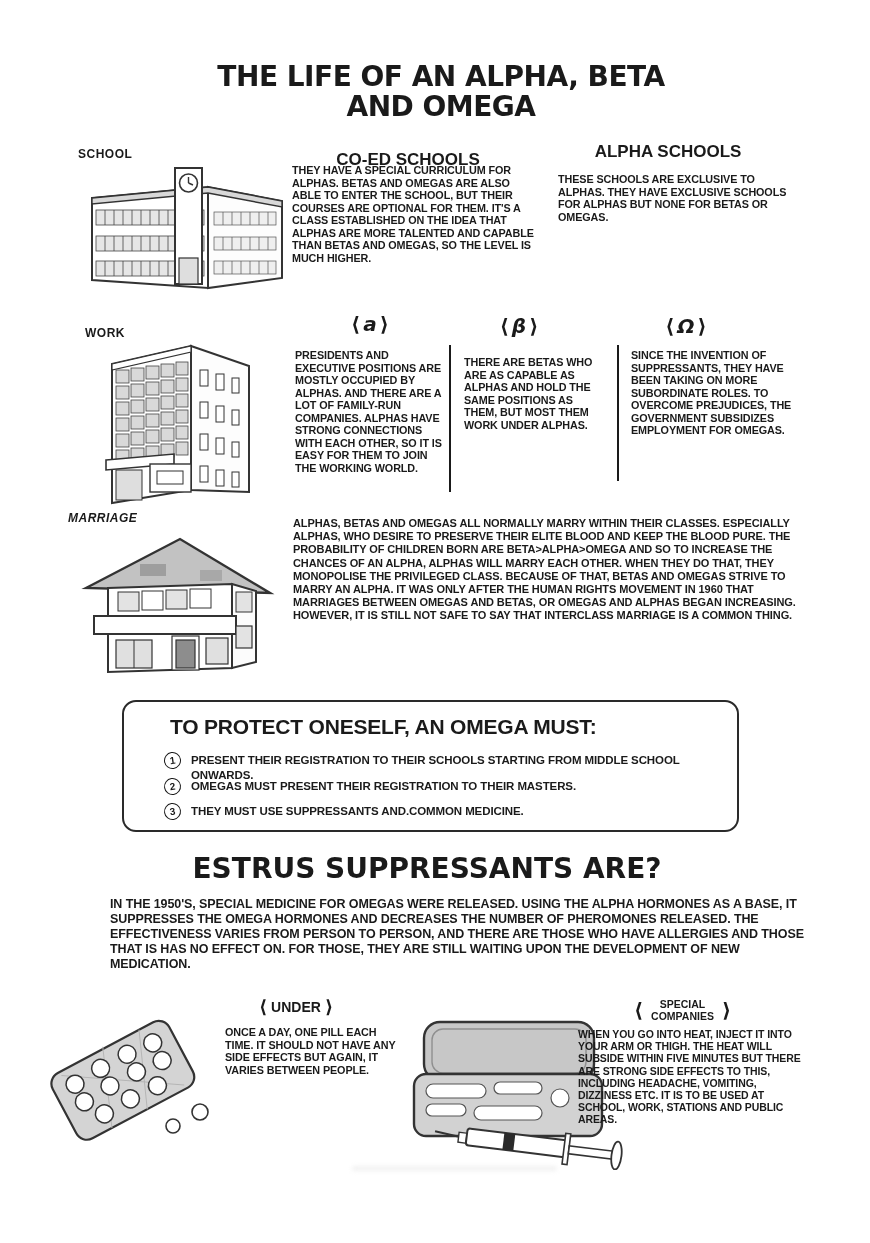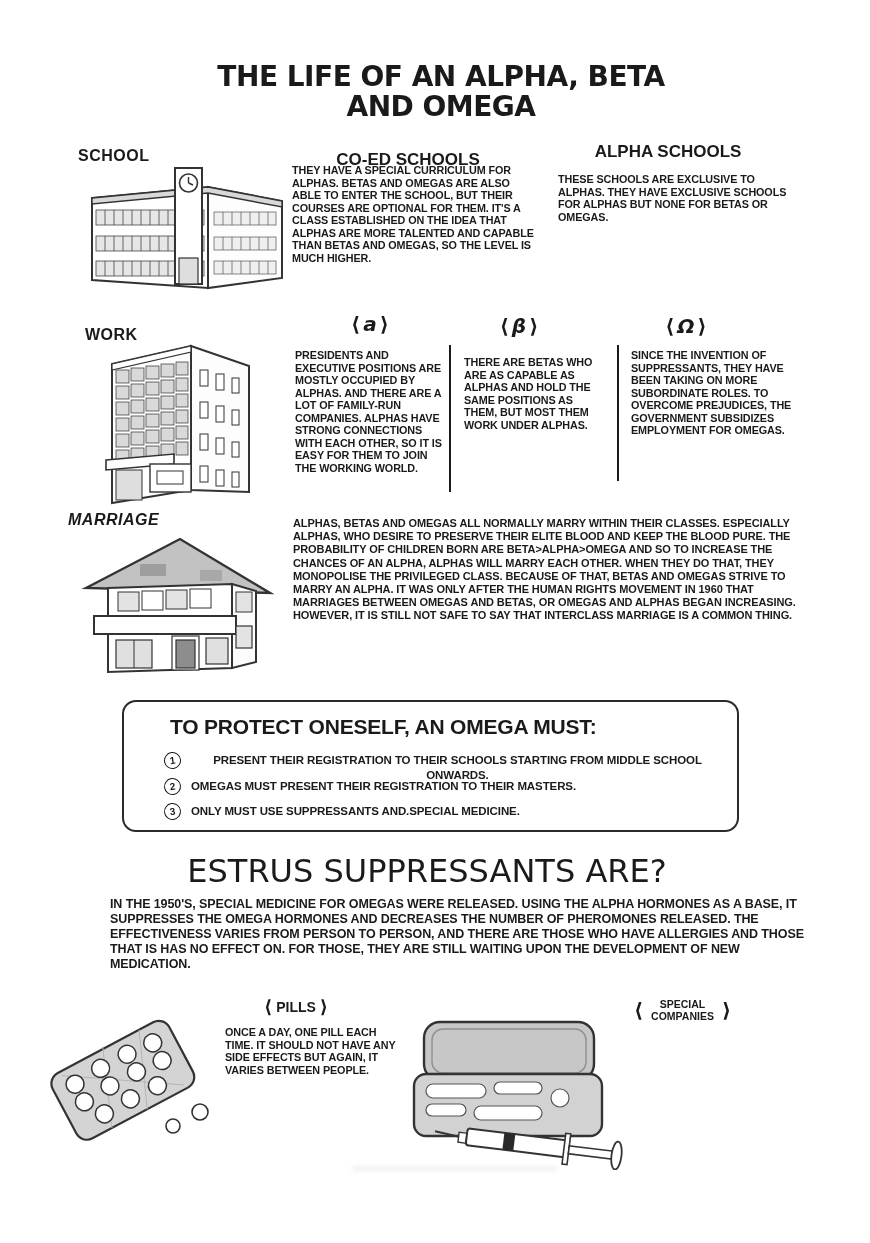"SCHOOL" .sec-label { font-size: 16px -> 12px }
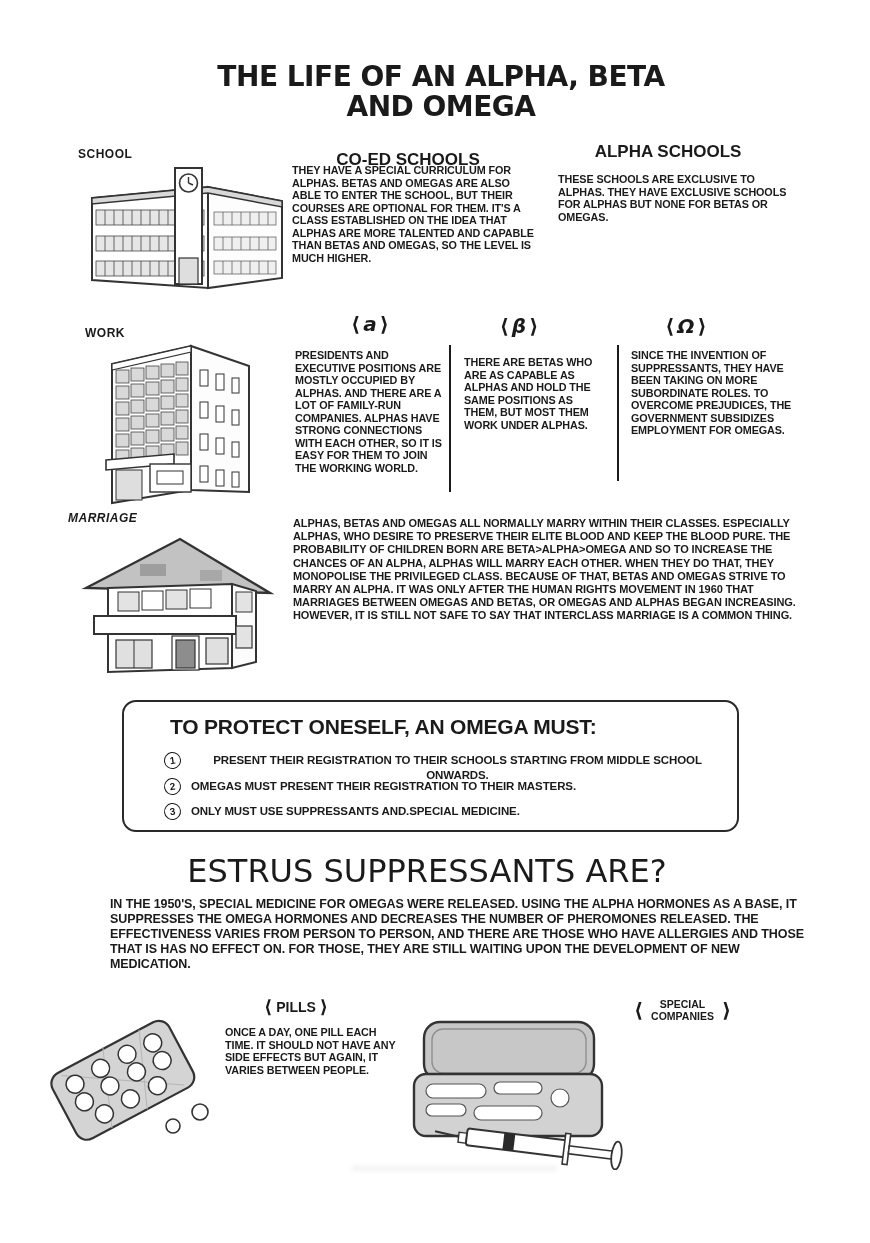"PRESENT THEIR REGISTRATION TO THEIR" .protect-item .itxt { text-align: center -> none }
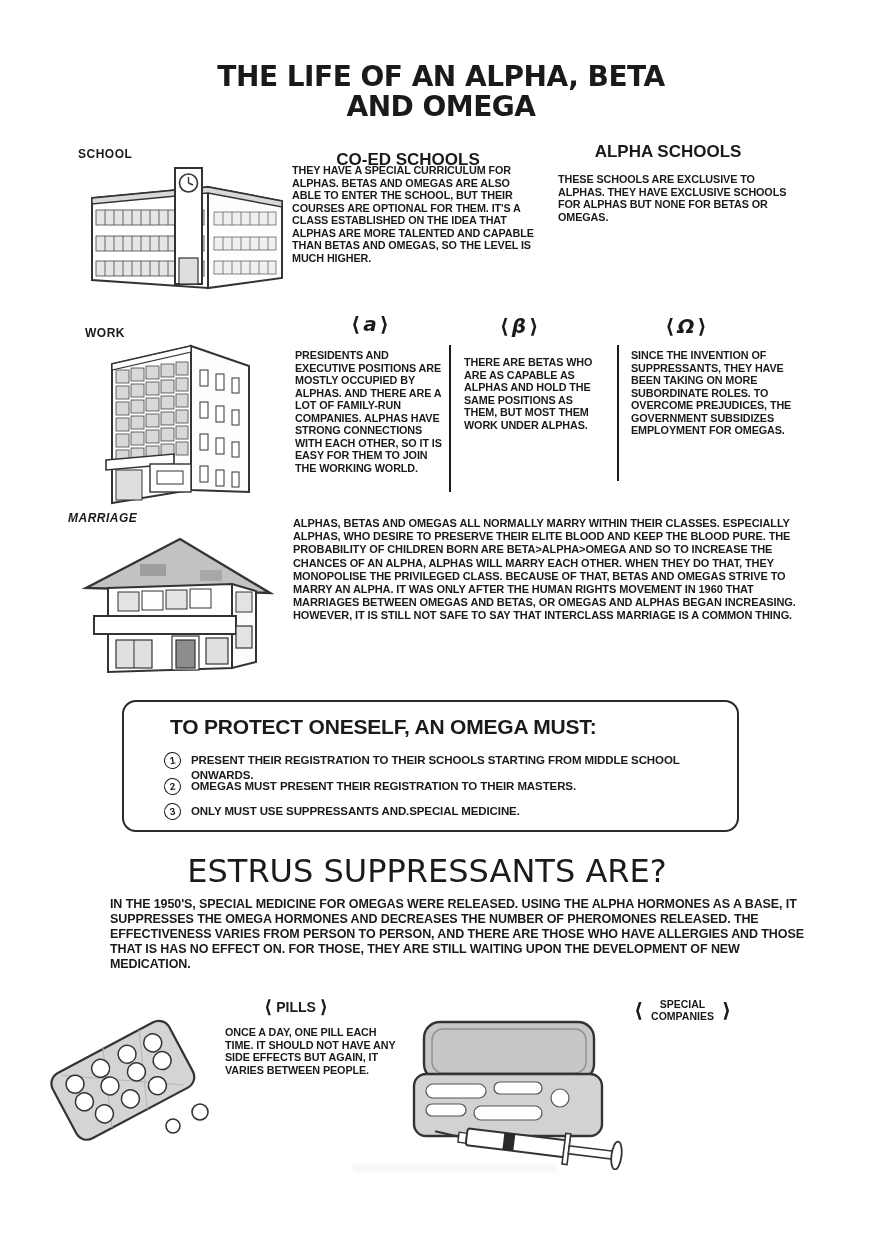"ONLY MUST USE SUPPRESSANTS AND.SPECIAL" span.itxt { text: ONLY MUST USE SUPPRESSANTS AND.SPECIAL -> THEY MUST USE SUPPRESSANTS AND.COMMON }
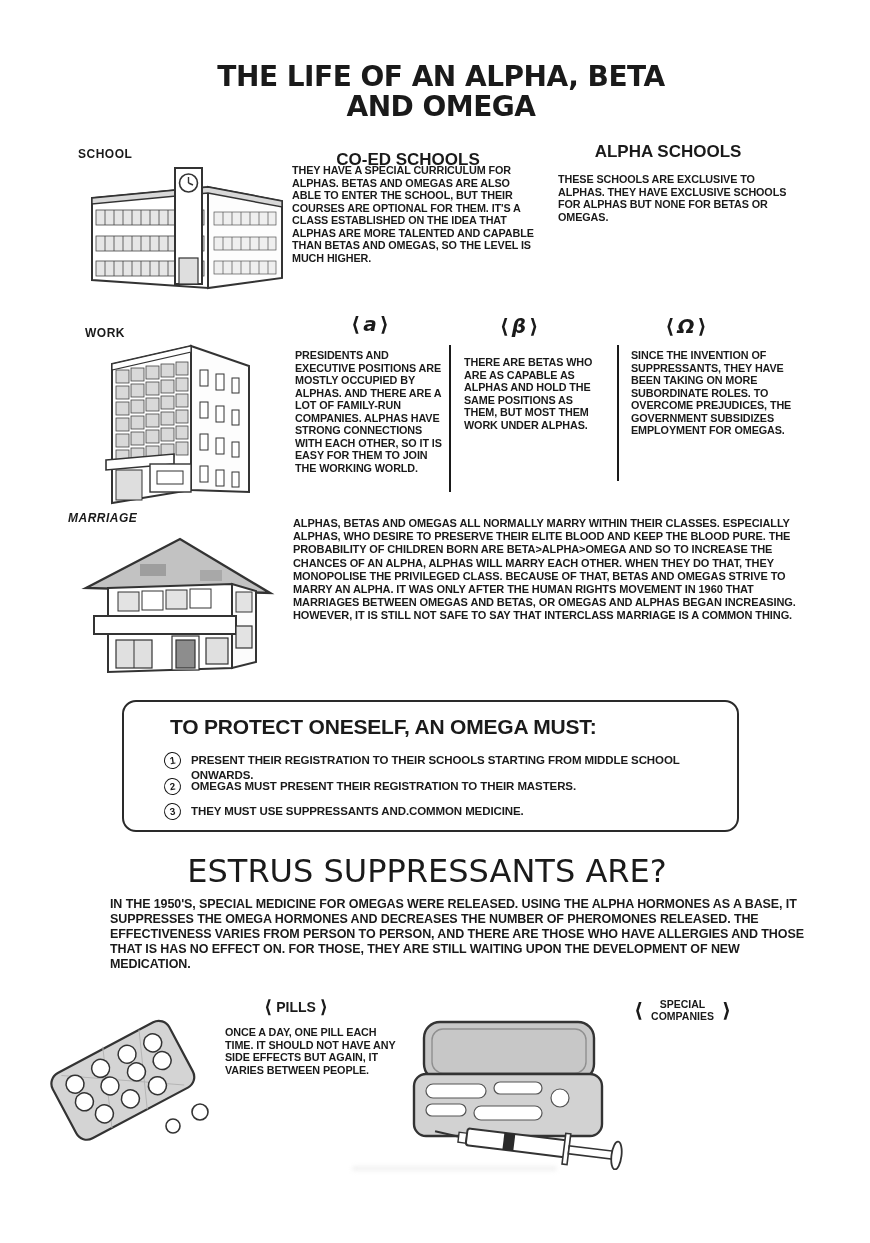"ESTRUS SUPPRESSANTS ARE?" .estrus-title { font-size: 32px -> 28px; font-weight: 400 -> 700 }
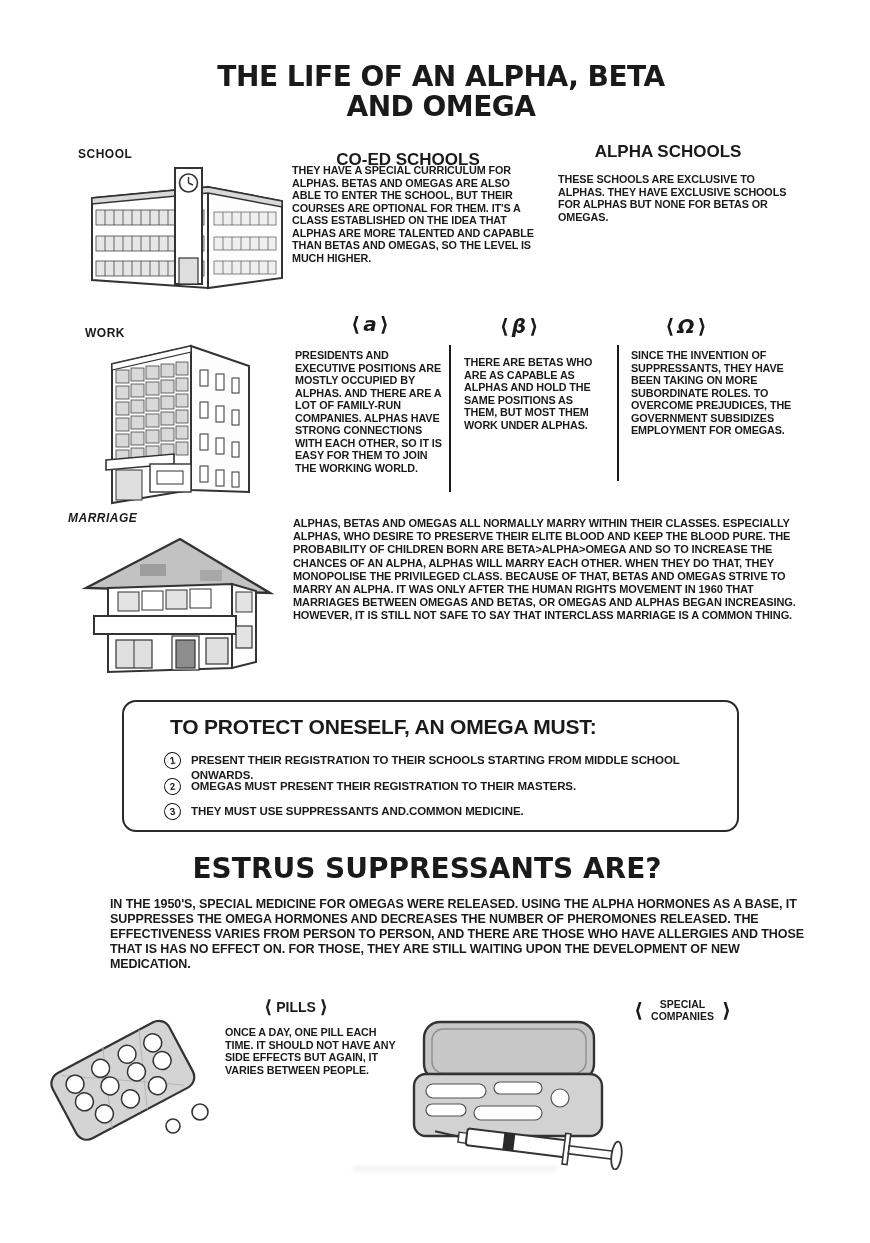"PILLS" span { text: PILLS -> UNDER }
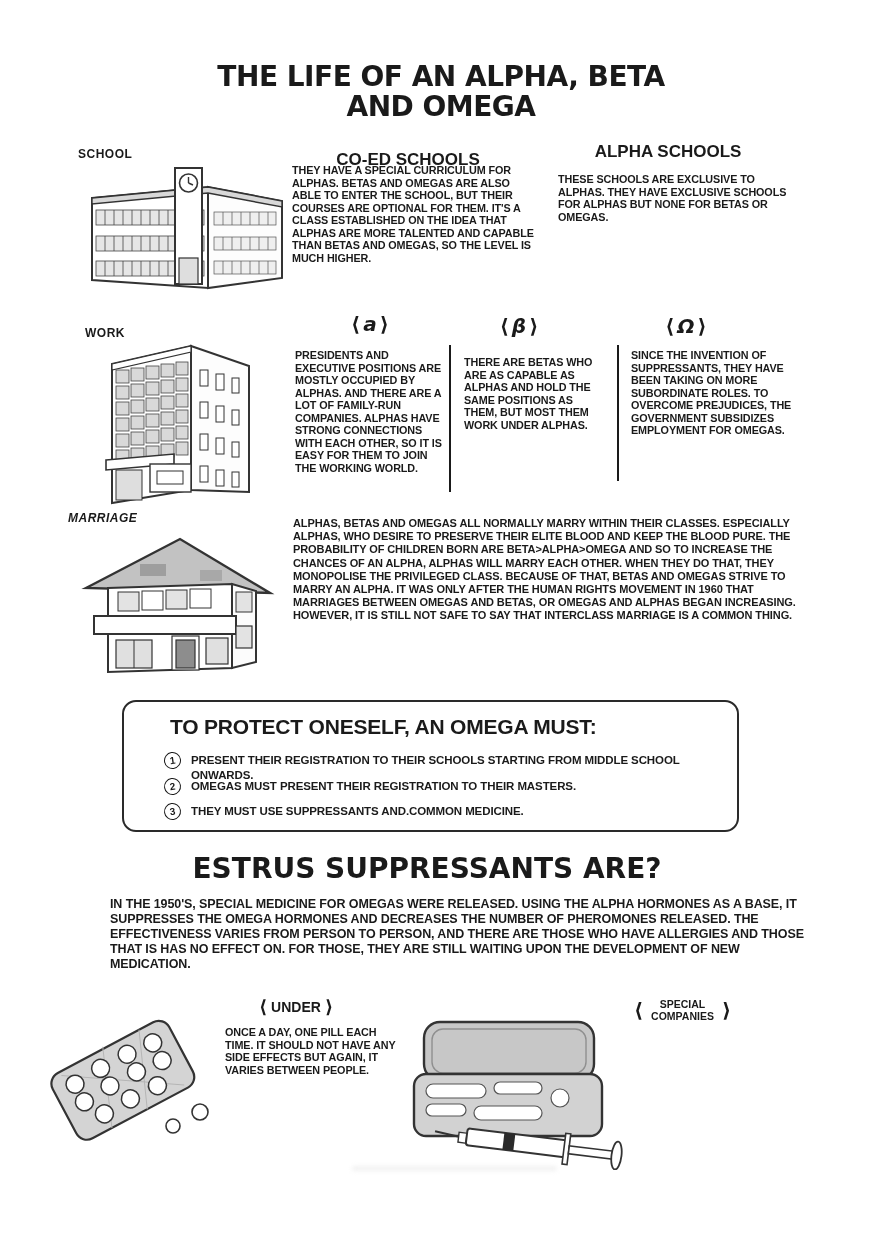"WHEN YOU GO INTO HEAT," div.abs { html: none -> <div>WHEN YOU GO INTO HEAT, INJECT IT INTO YOUR ARM OR THIGH. THE HEAT WILL SUBSIDE WITHIN FIVE MINUTES BUT THERE ARE STRONG SIDE EFFECTS TO THIS, INCLUDING HEADACHE, VOMITING, DIZZINESS ETC. IT IS TO BE USED AT SCHOOL, WORK, STATIONS AND PUBLIC AREAS.</div> }
